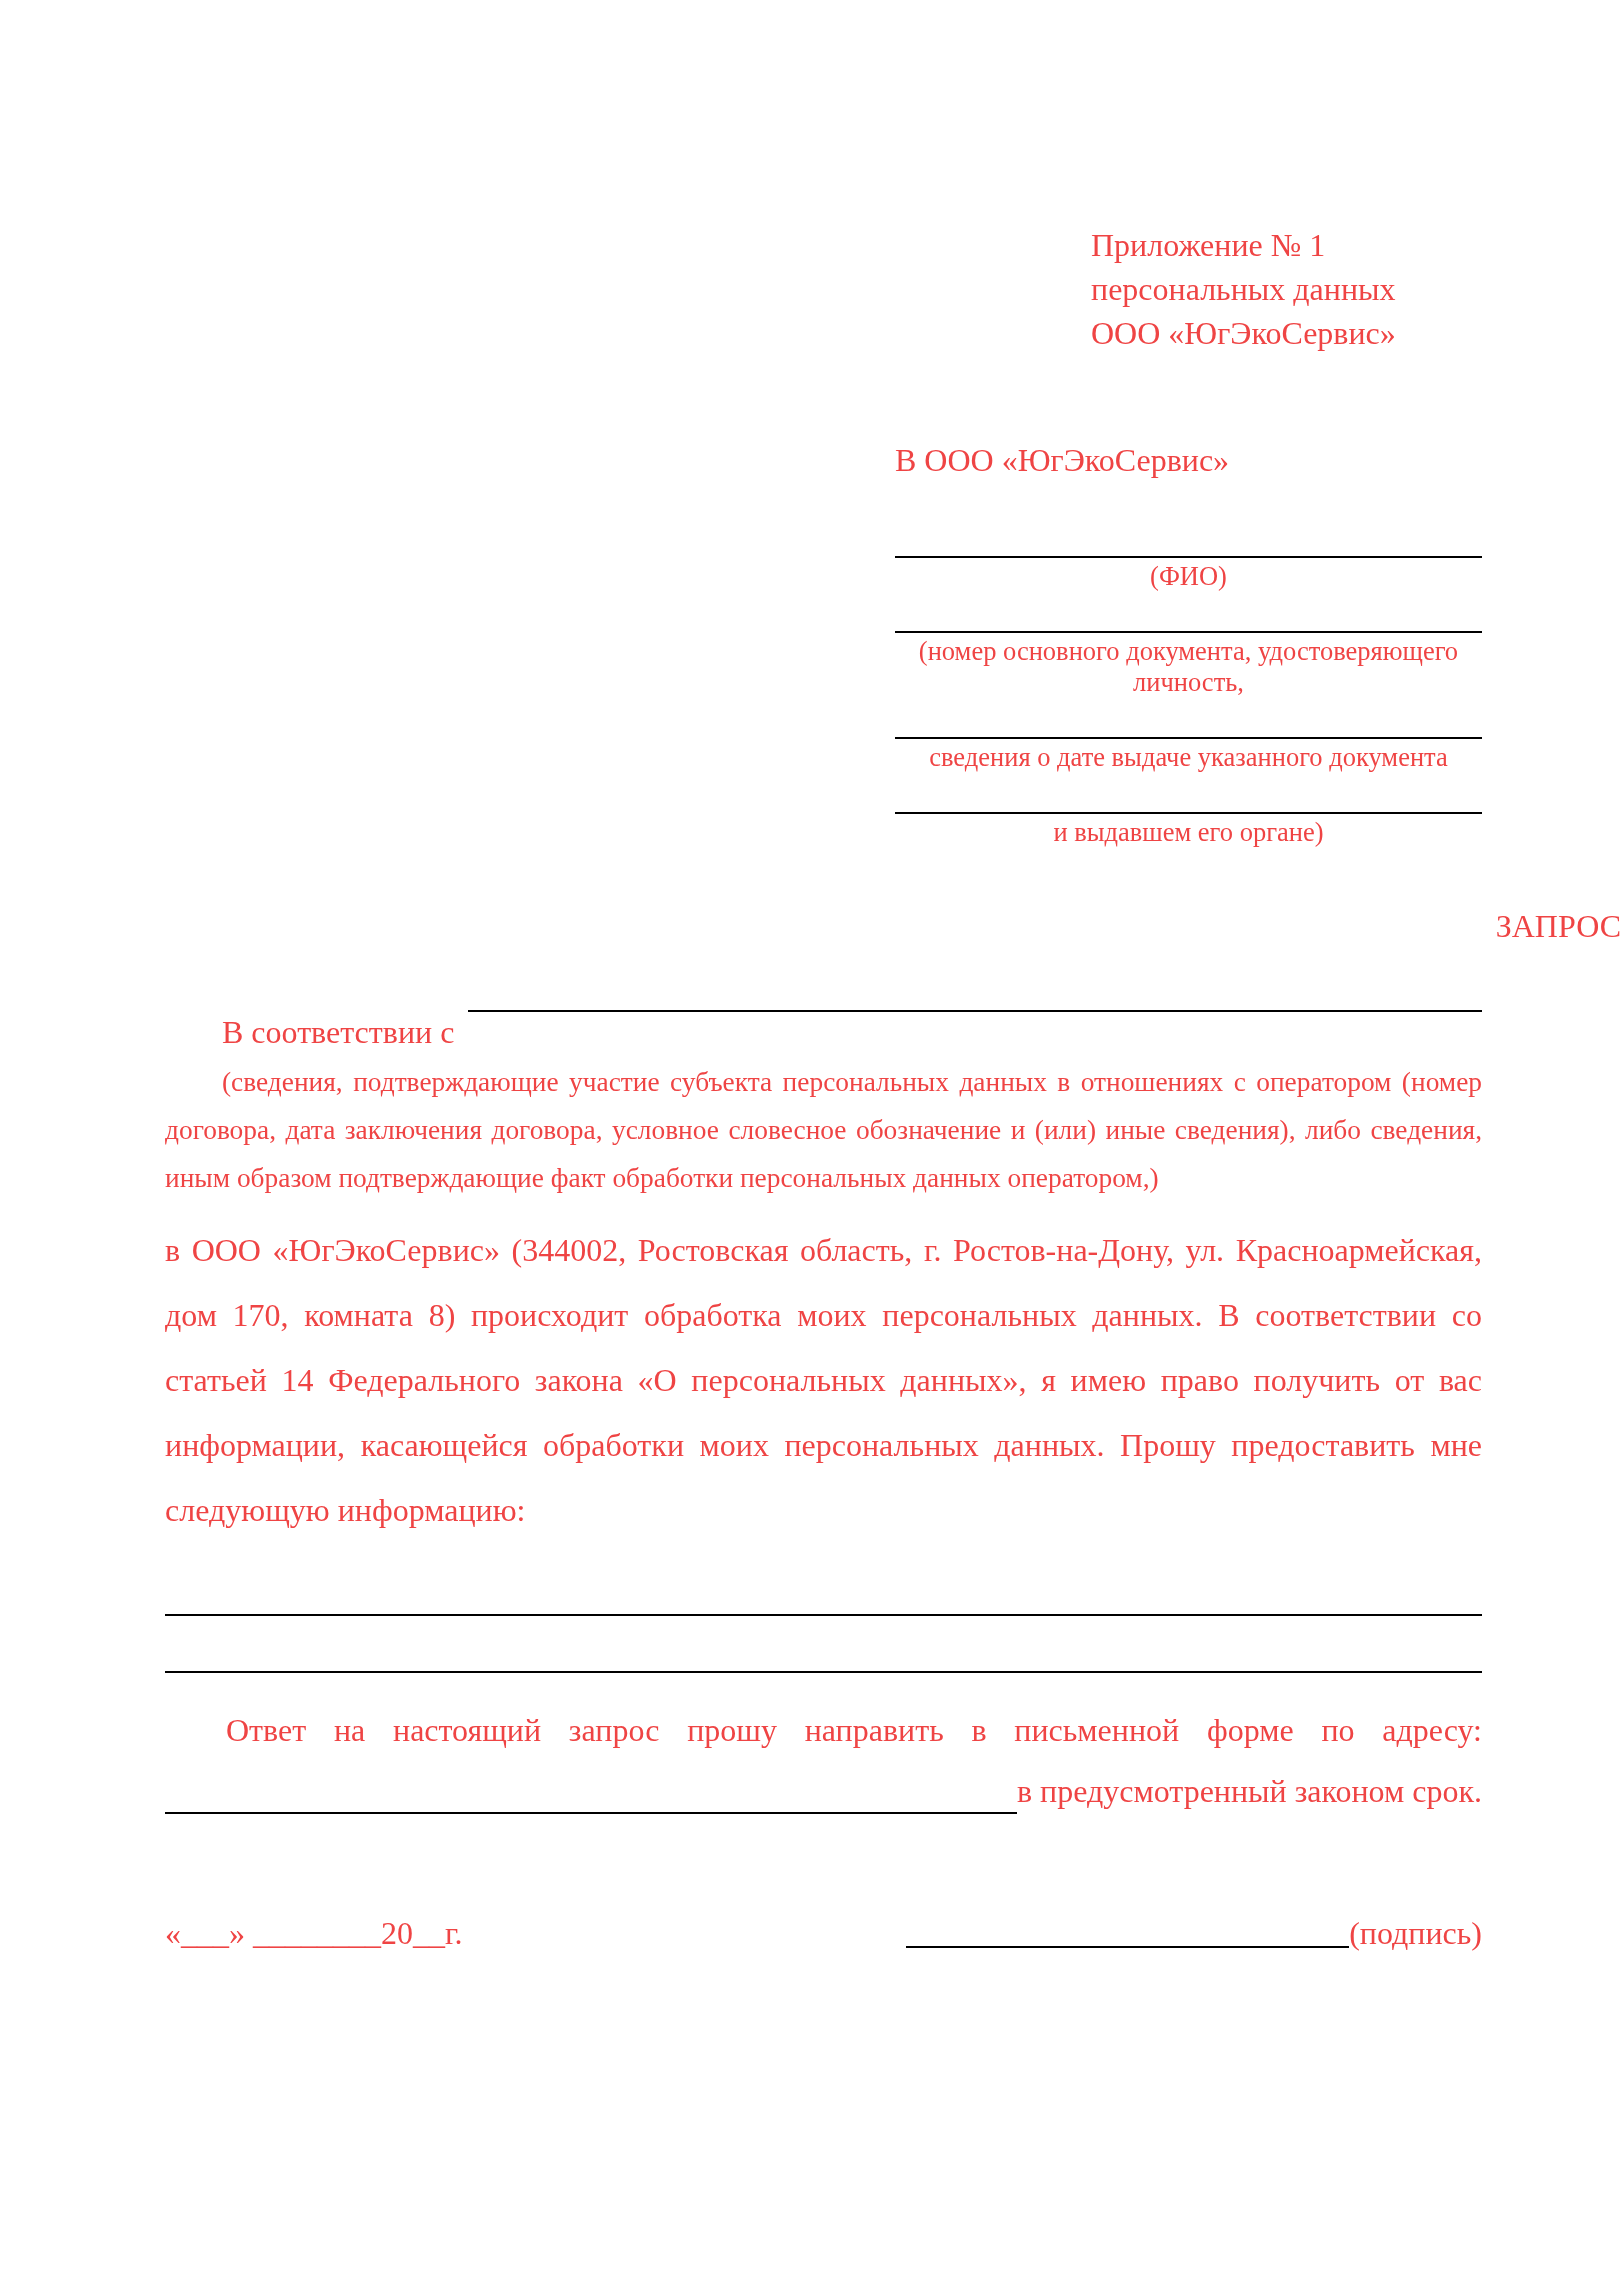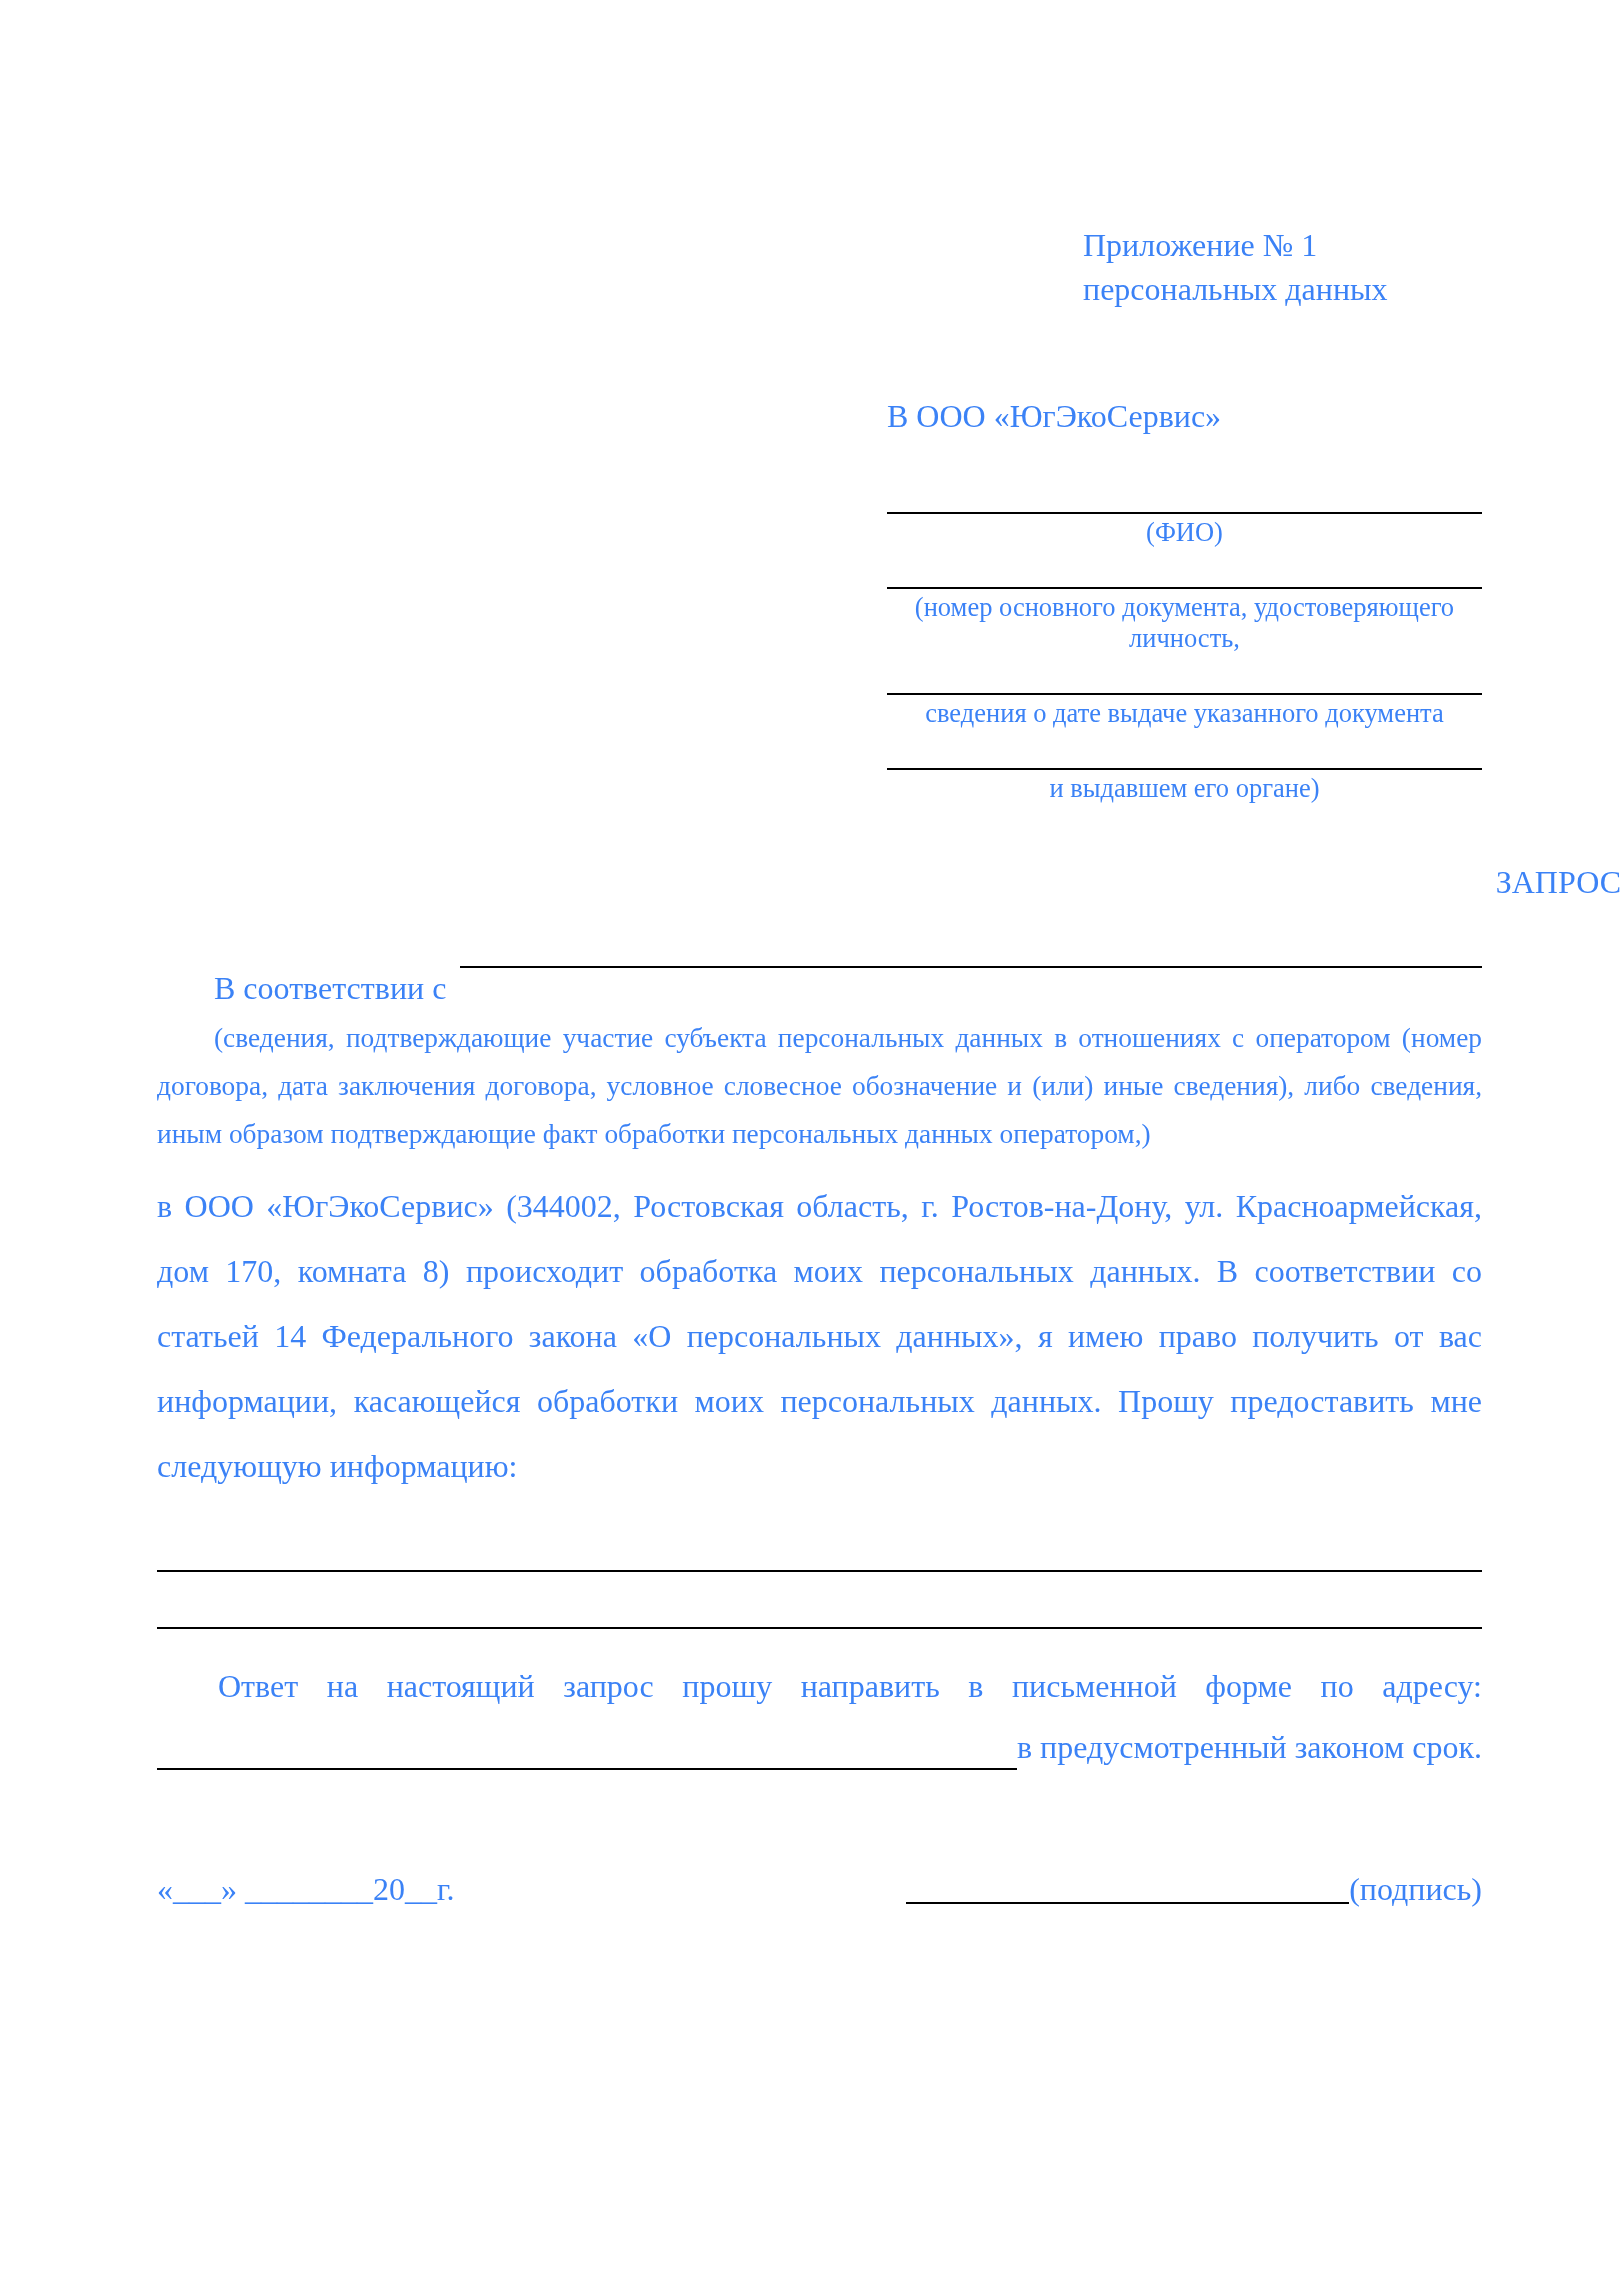"Приложение № 1" .page { color: #3b82f6 -> #ef4444; padding-left: none -> 8px }
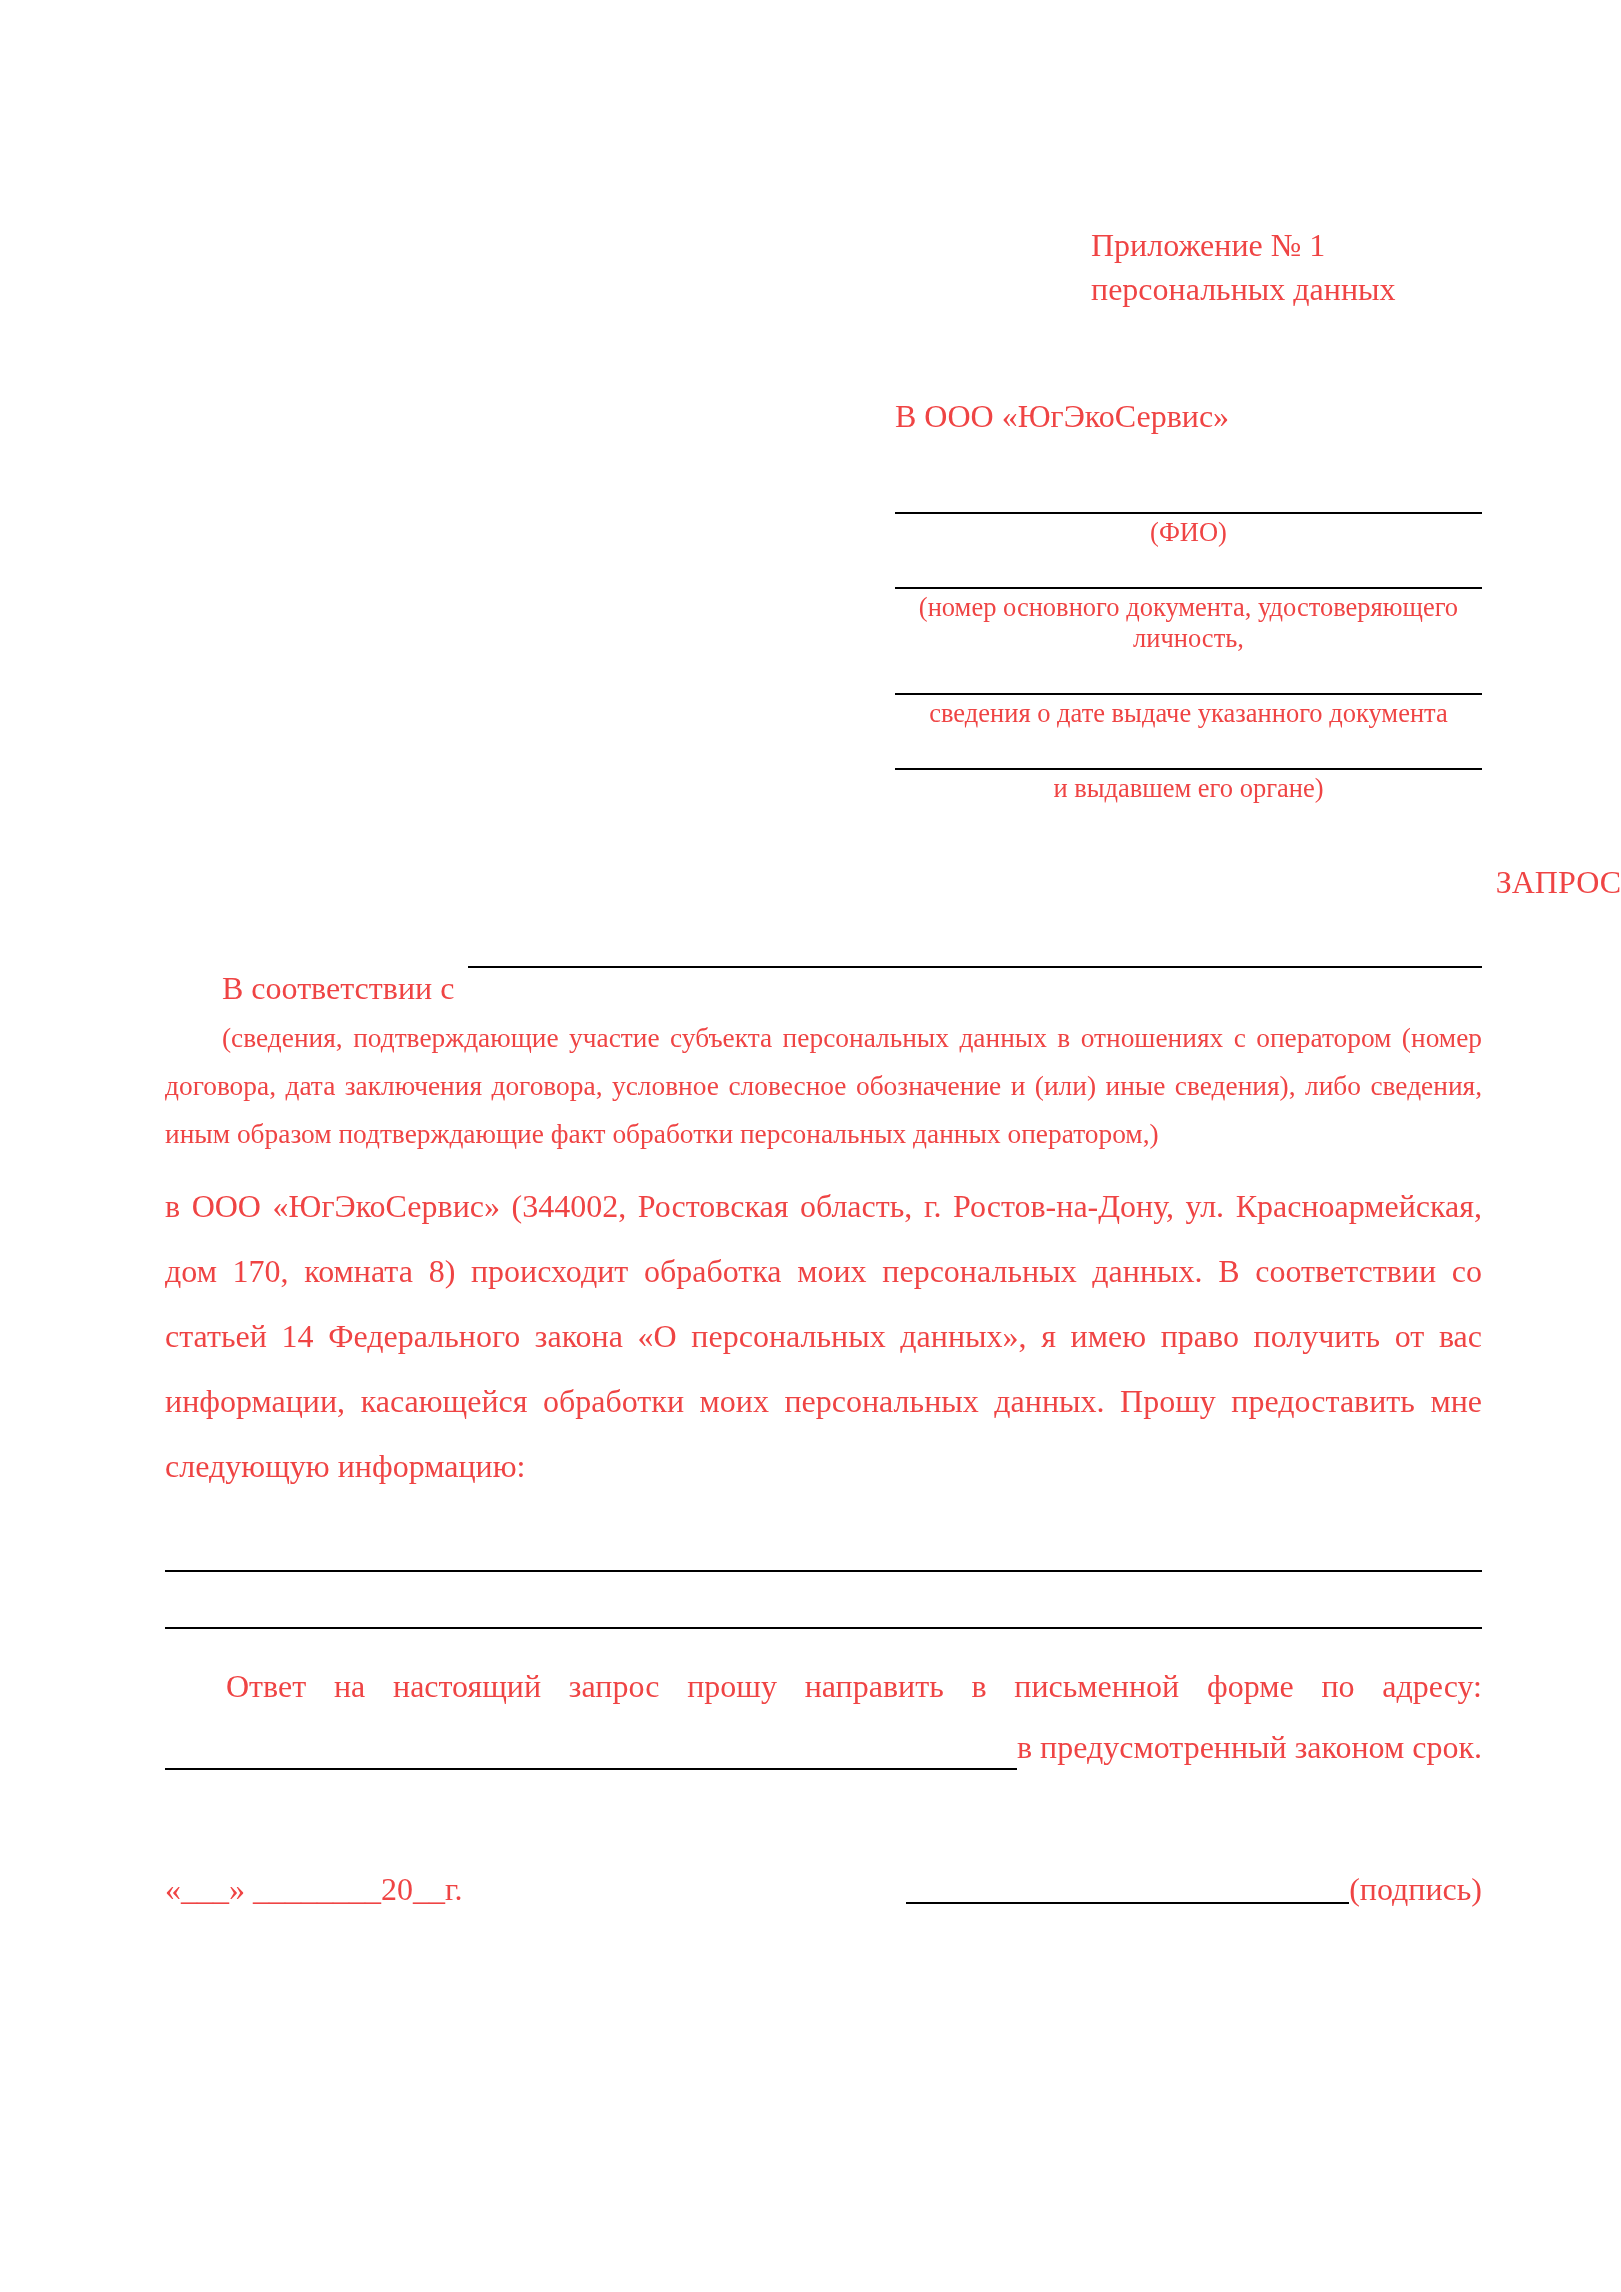"ООО «ЮгЭкоСервис»" div { html: none -> <div>ООО «ЮгЭкоСервис»</div> }
